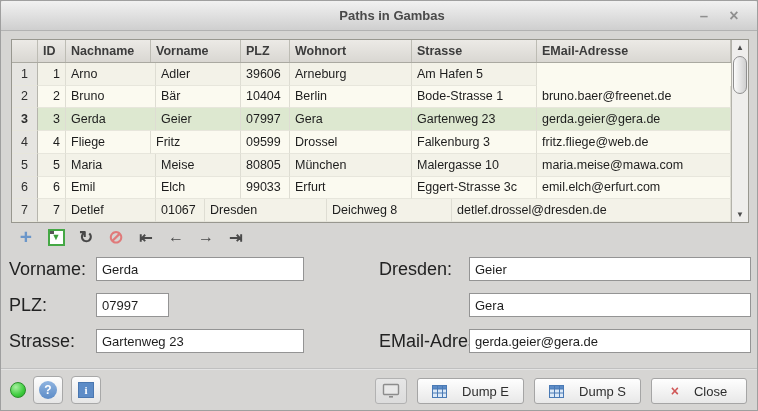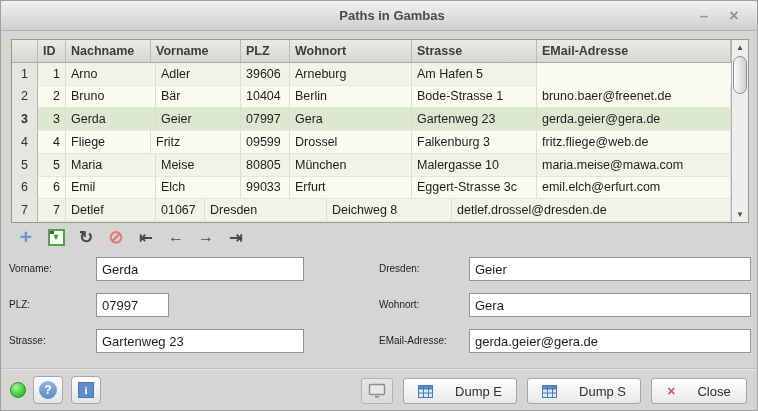"Vorname:" .flabel { font-size: 10px -> 18px }
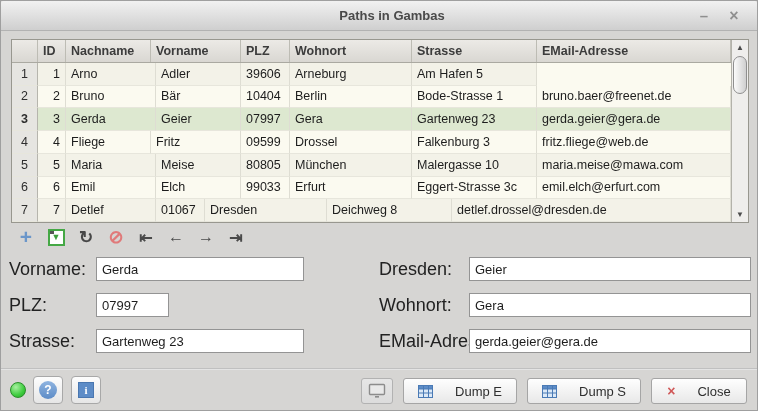"Wohnort:" div.flabel { html: <div>Wohnort:</div> -> none }
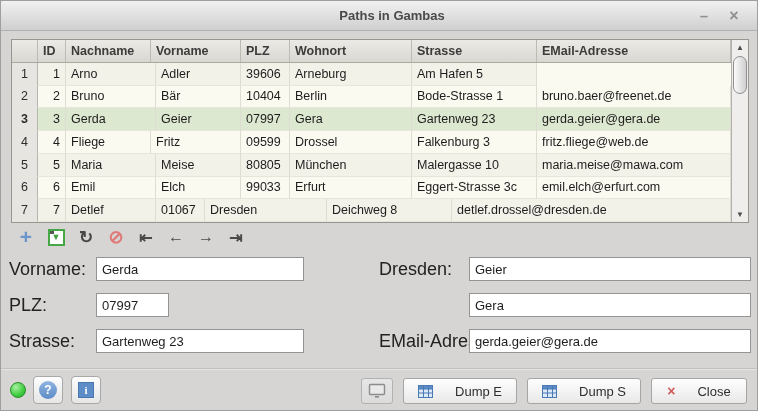"Dump E" .pushbtn { gap: 22px -> 15px }
